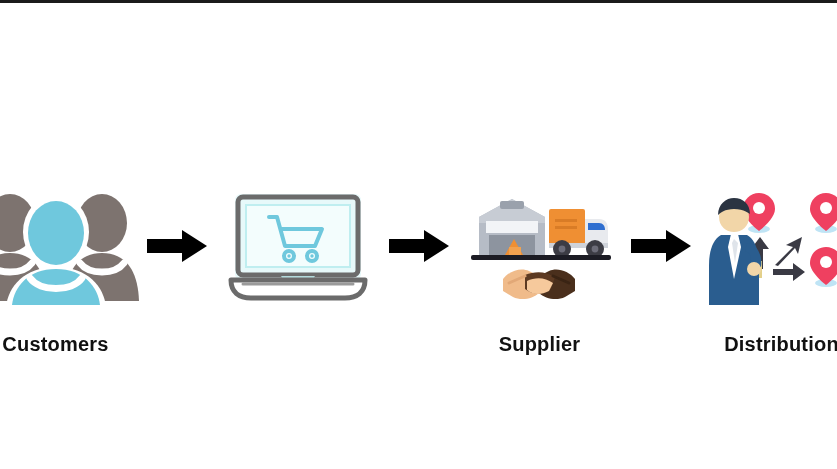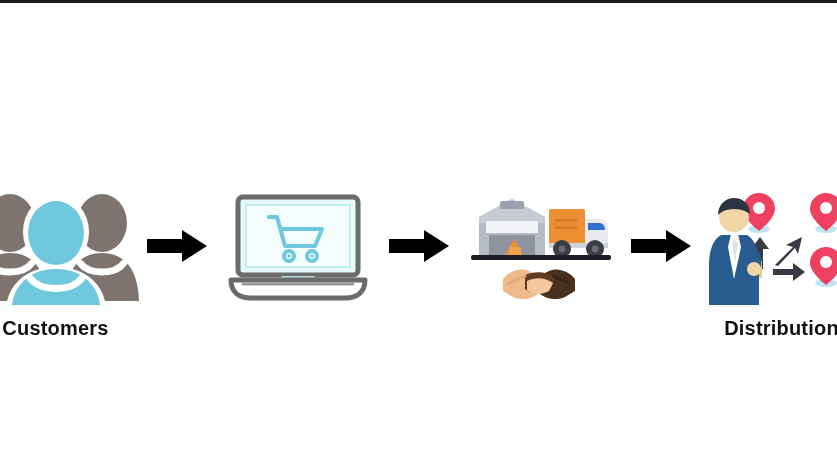"Customers" .stage-label { margin-top: 12px -> 28px }
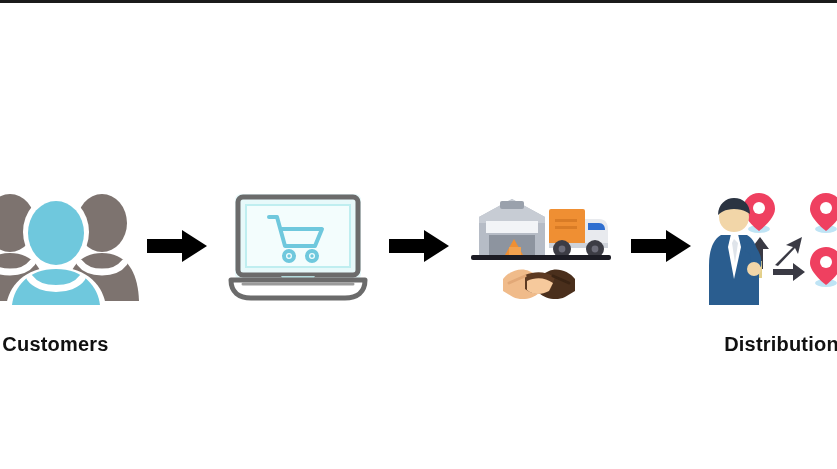"Supplier" div.stage-label { html: none -> <div>Supplier</div> }
